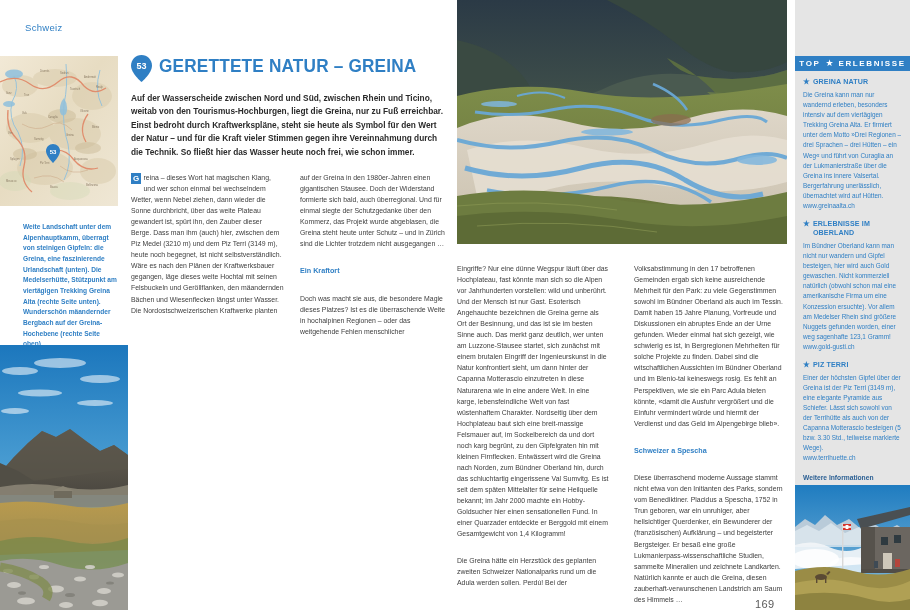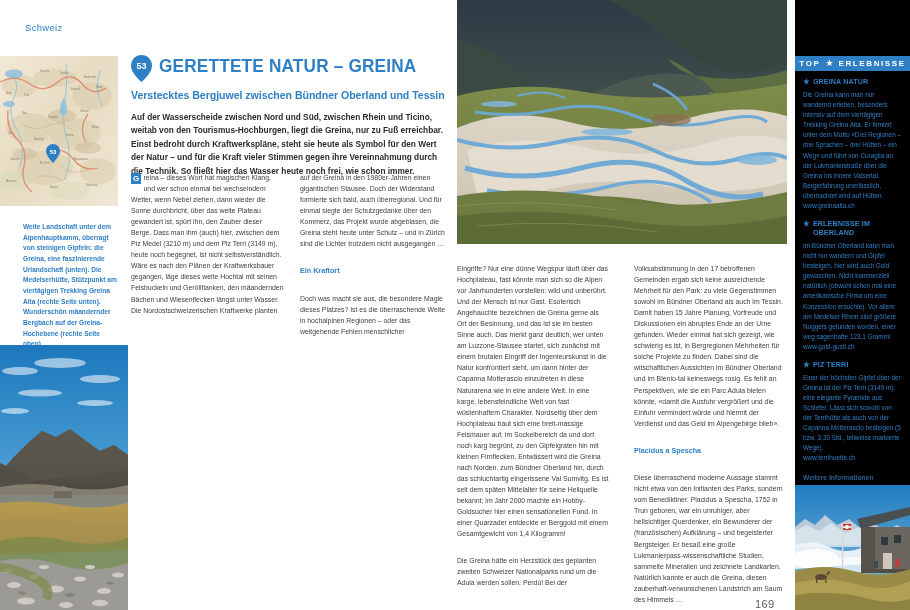"TOP" .sidebar { background: #000000 -> #e5e5e5 }
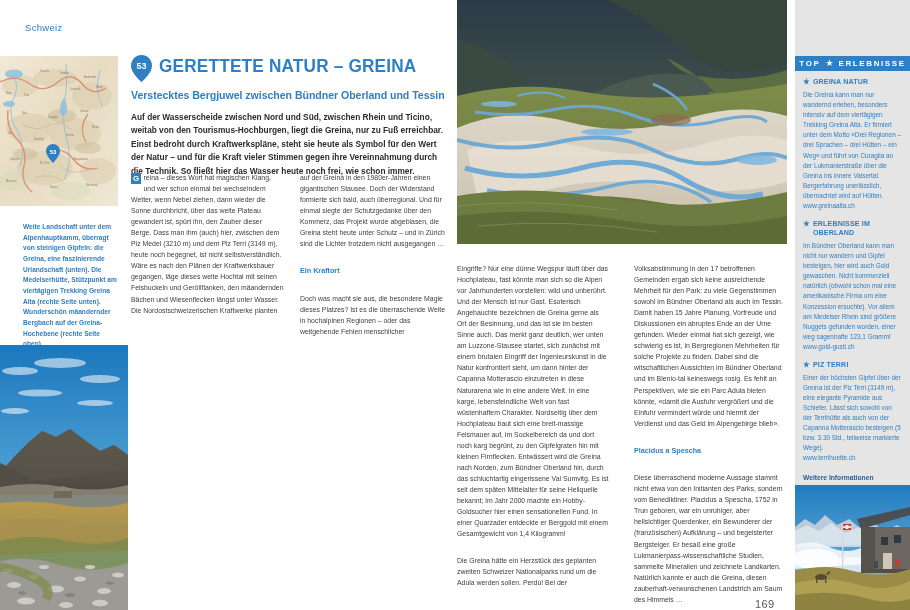"Verstecktes Bergjuwel zwischen Bündner" div.hl-sub { html: <div>Verstecktes Bergjuwel zwischen Bündner Oberland und Tessin</div> -> none }
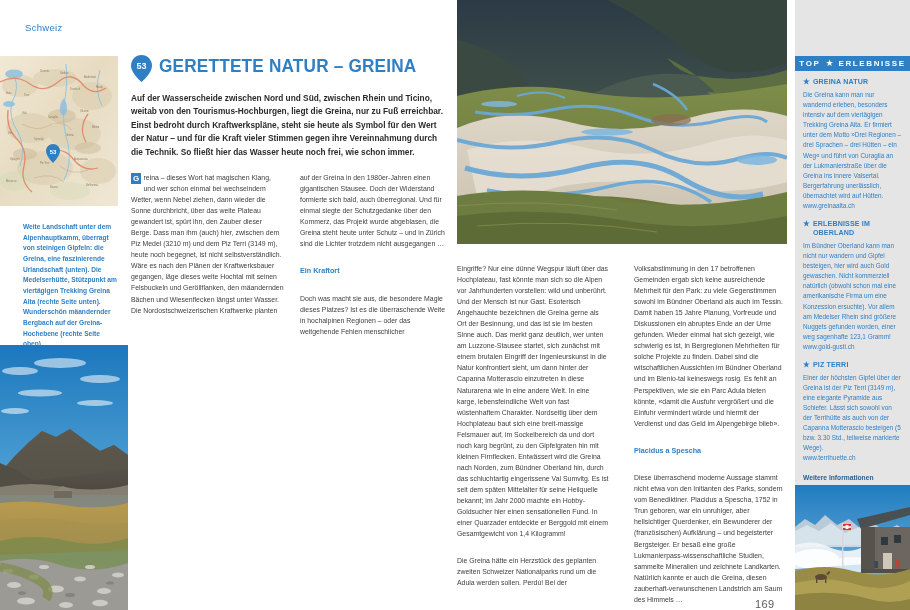"Placidus a Spescha" p.subhead { text: Placidus -> Schweizer }
